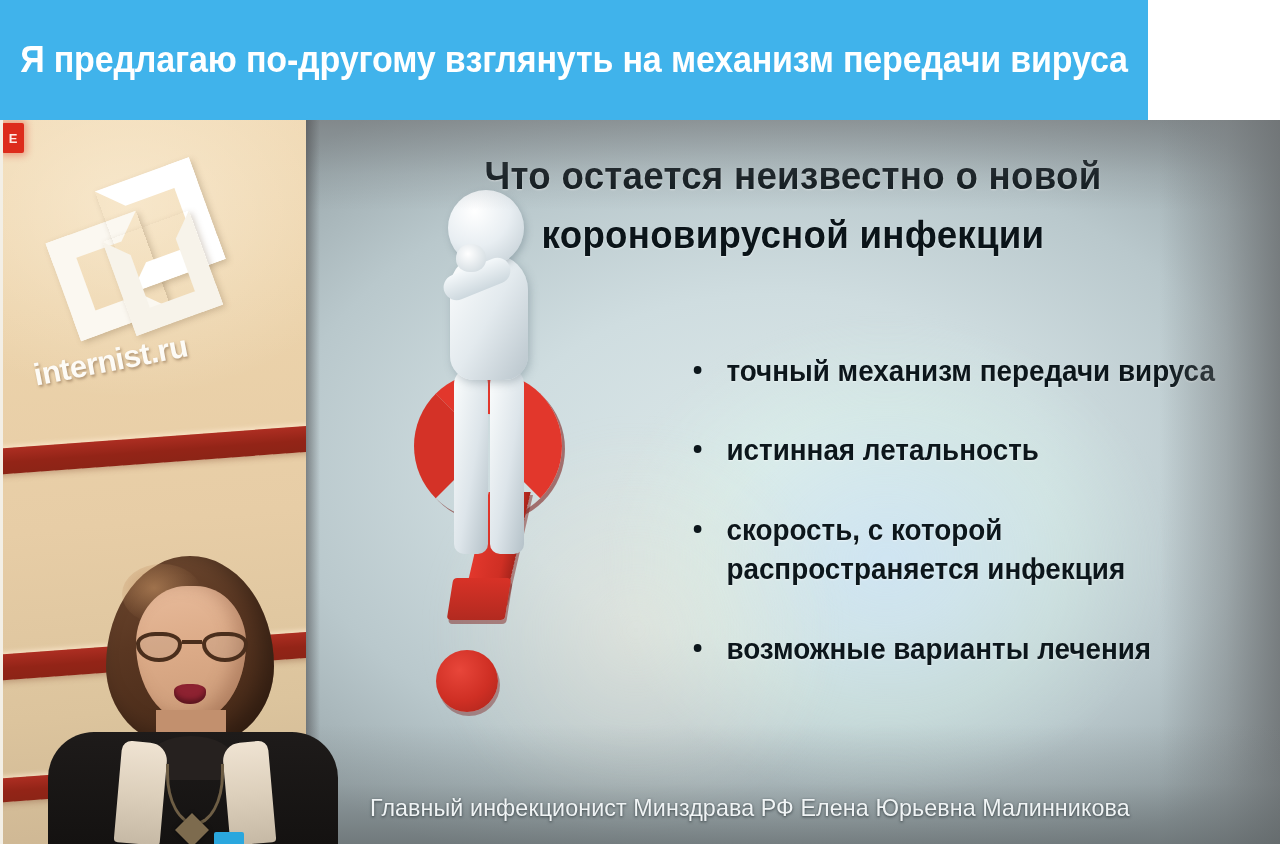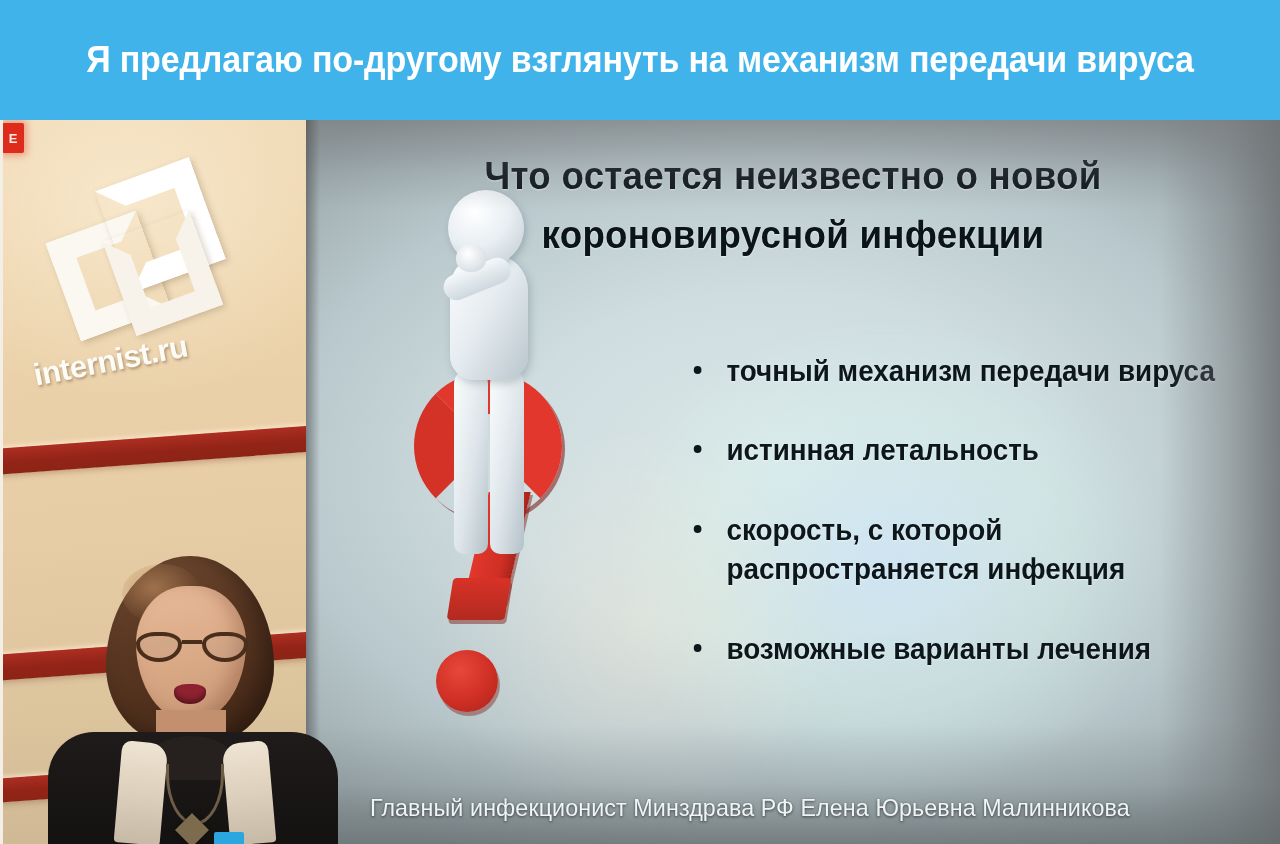"Я предлагаю по-другому взглянуть на" .header-bar { width: 1280px -> 1148px }
